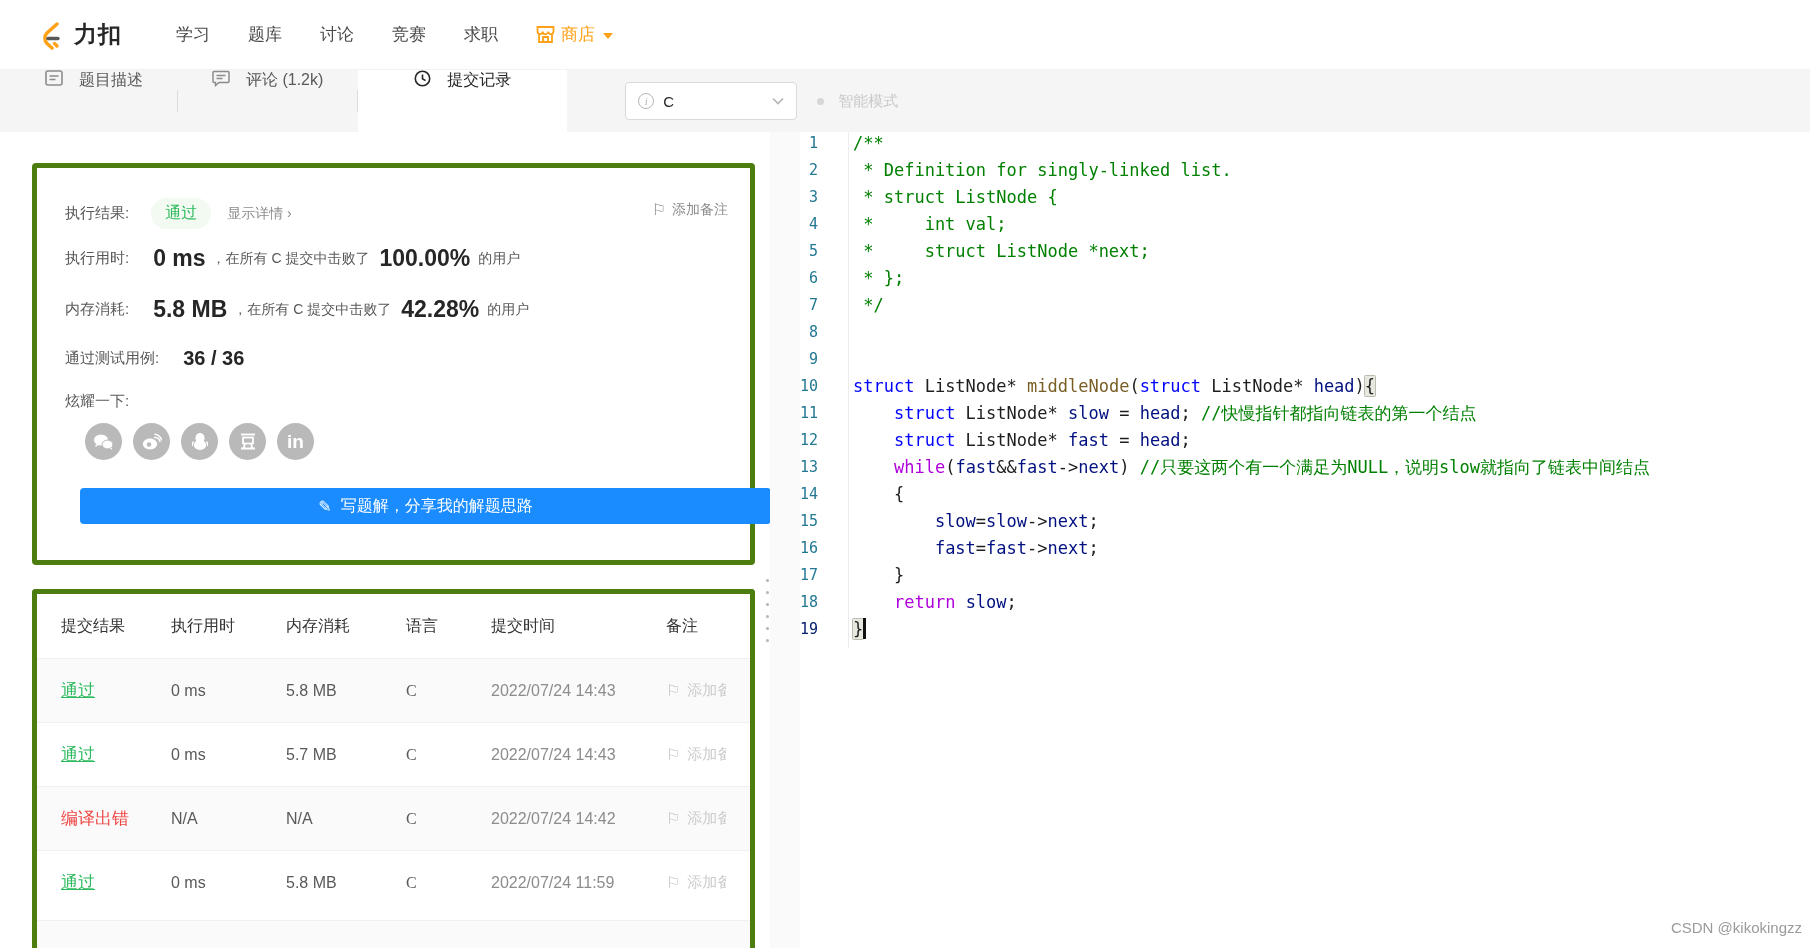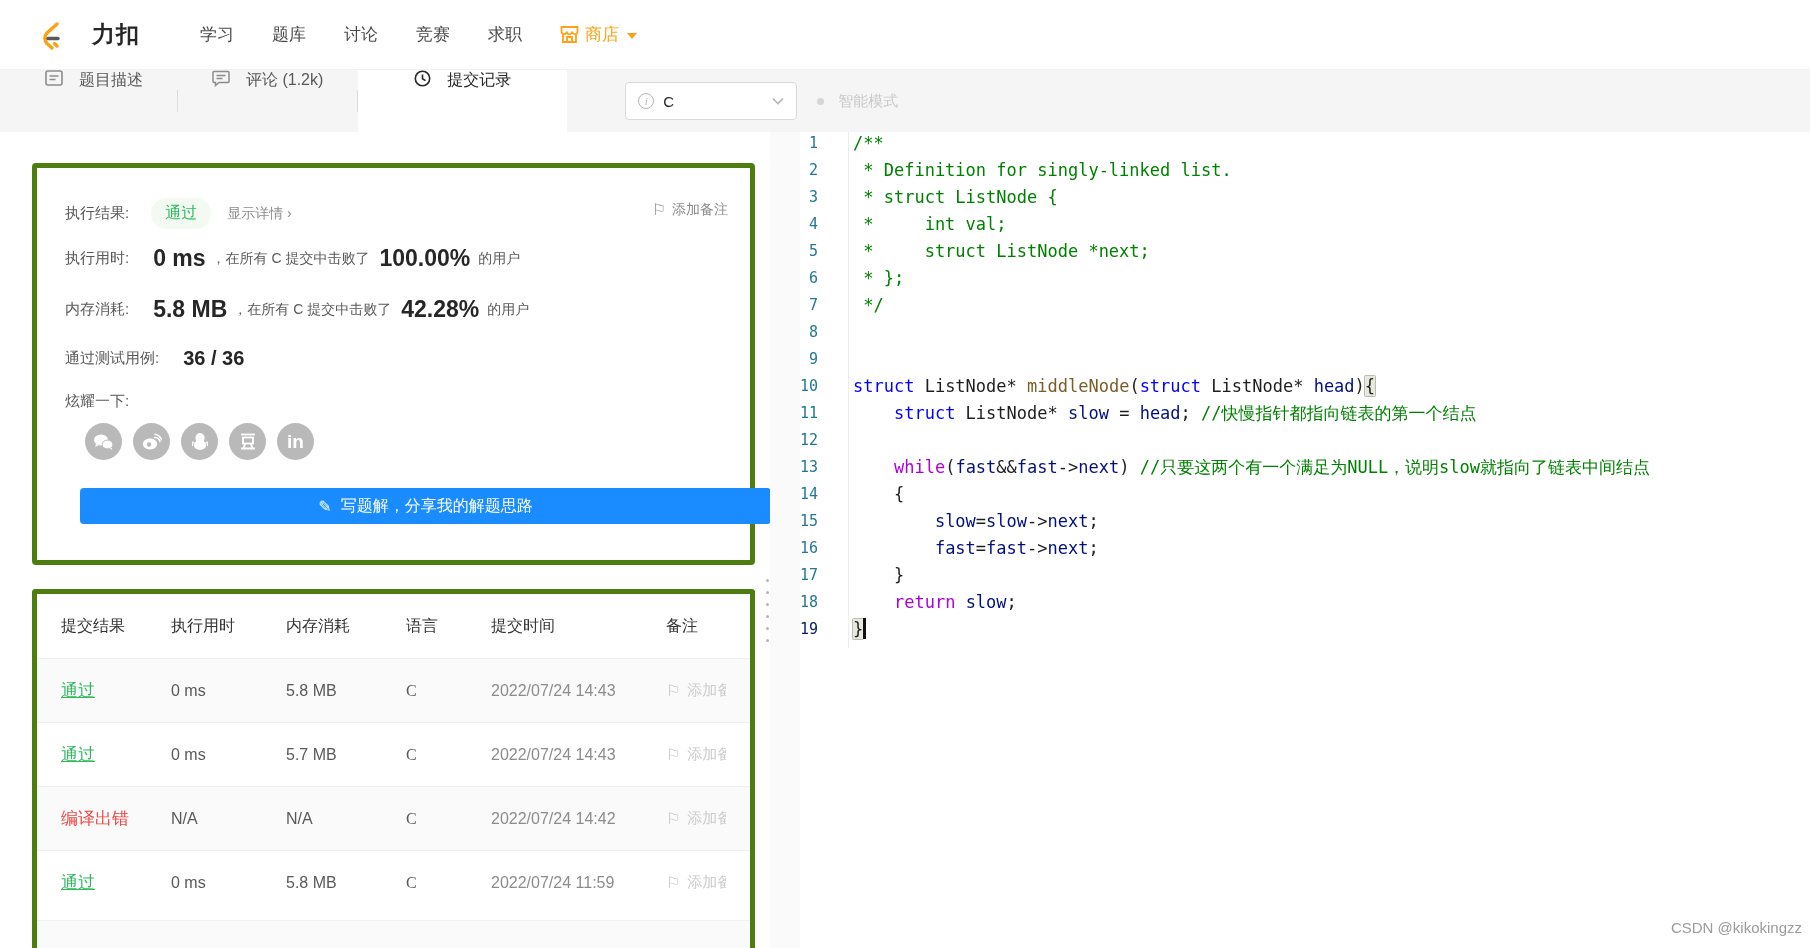"力扣" .logo { gap: 28px -> 10px; margin-right: 22px -> 16px }
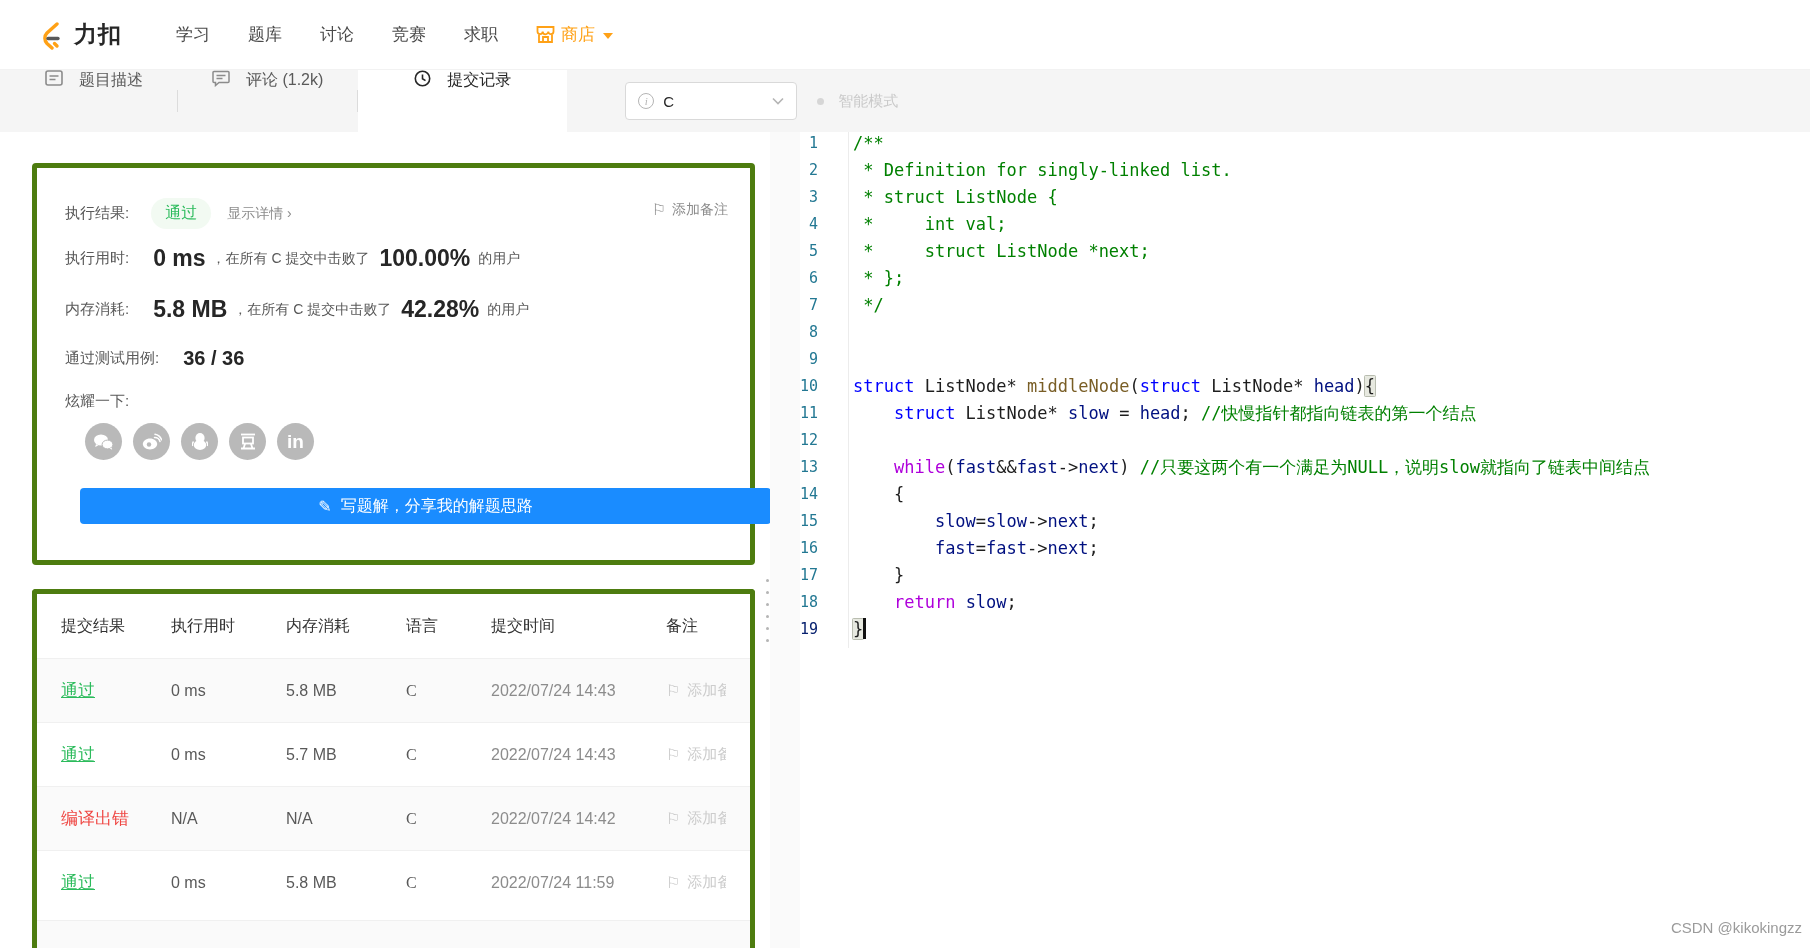"struct ListNode* fast = head;" span.ltext { html: none -> <span><span> </span><span>struct</span><span> ListNode* </span><span>fast</span><span> = </span><span>head</span><span>;</span></span> }
